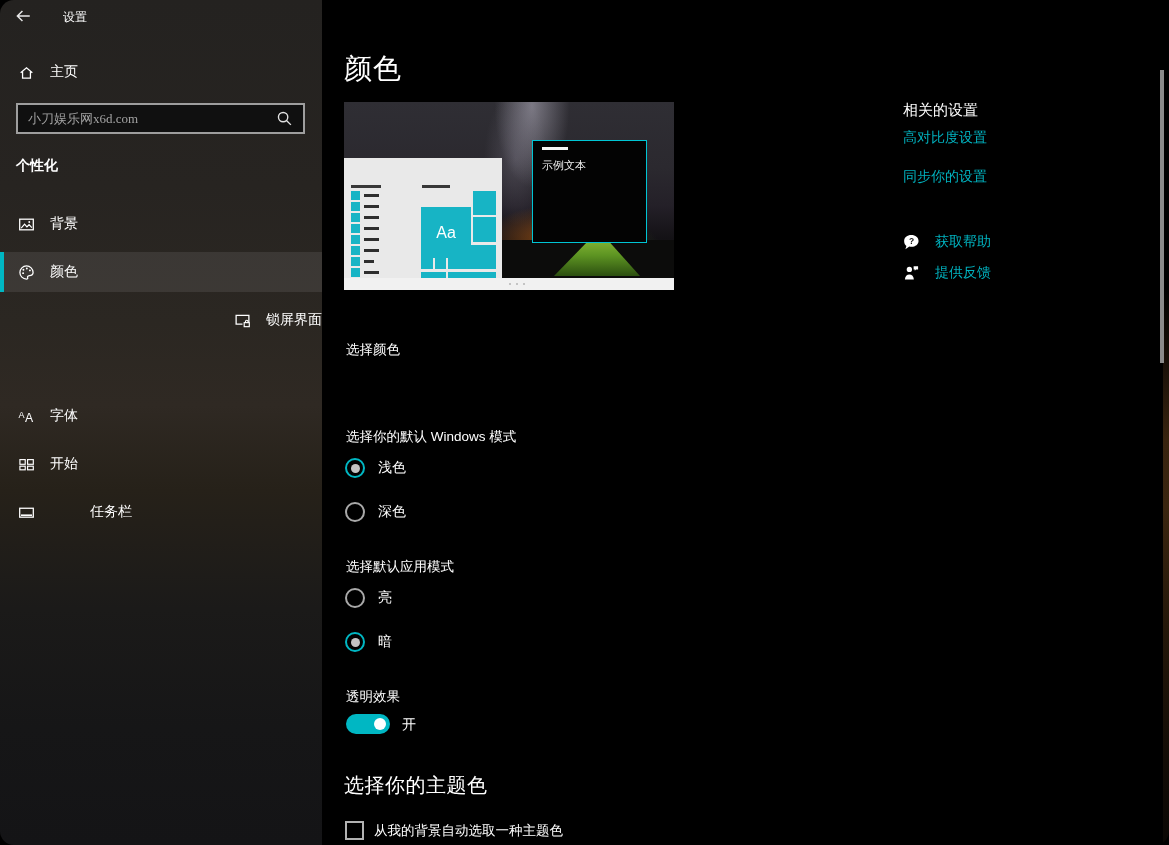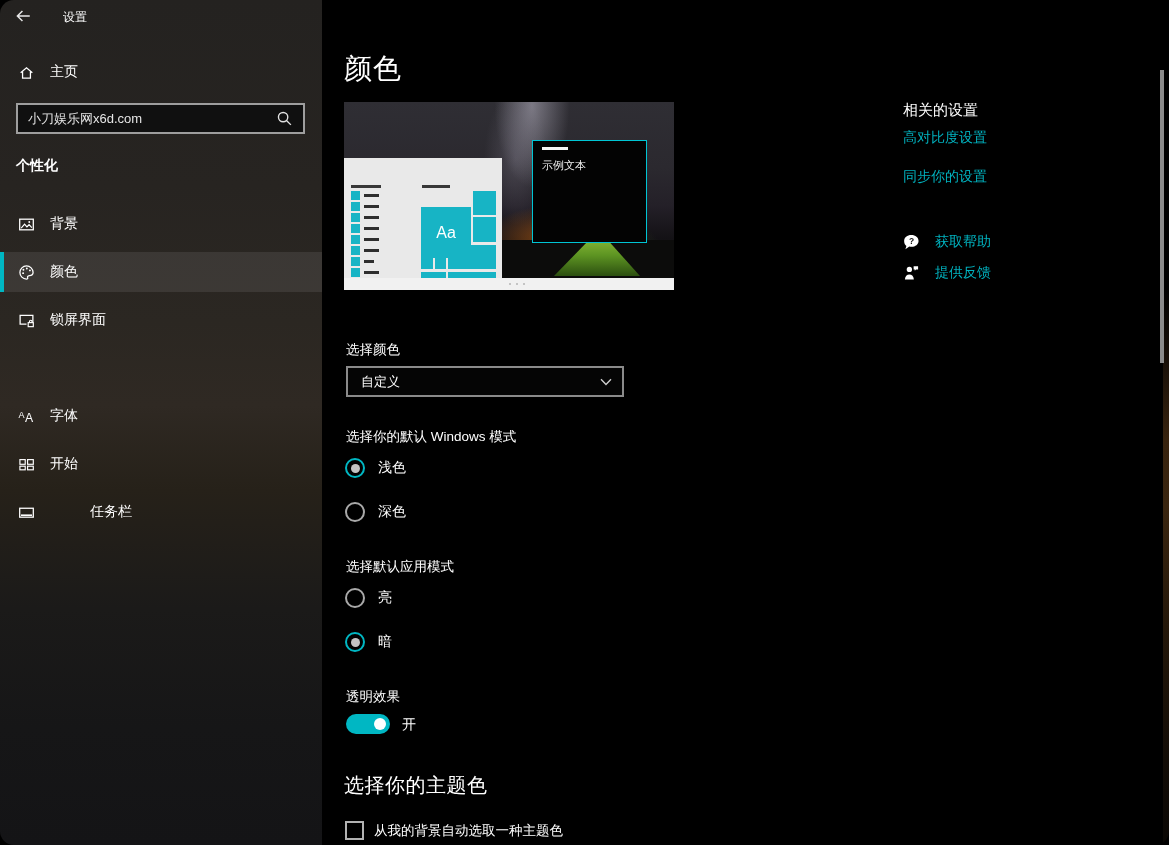"小刀娱乐网x6d.com" .searchbox input { color: #e5e5e5 -> #a3a3a3; font-family: Liberation Sans, sans-serif -> Liberation Serif, serif }
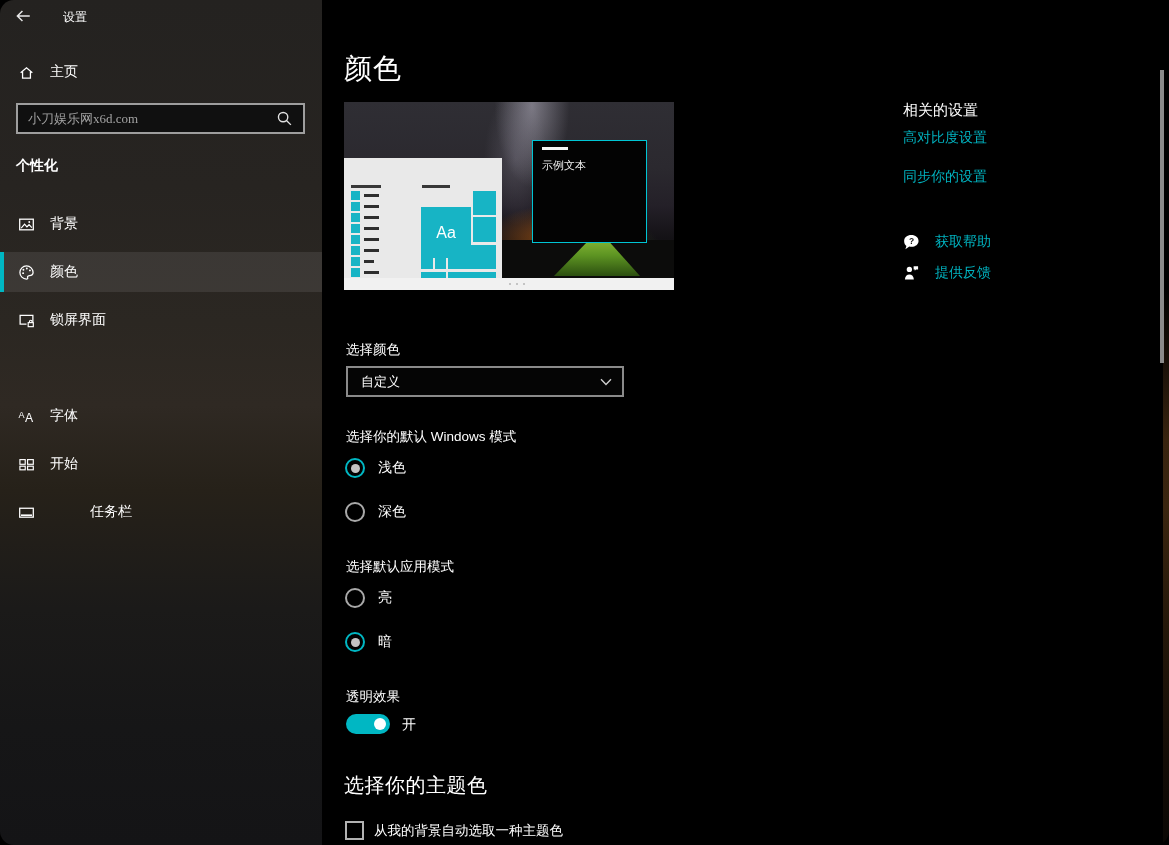"锁屏界面" div.side-row { justify-content: none -> flex-end }
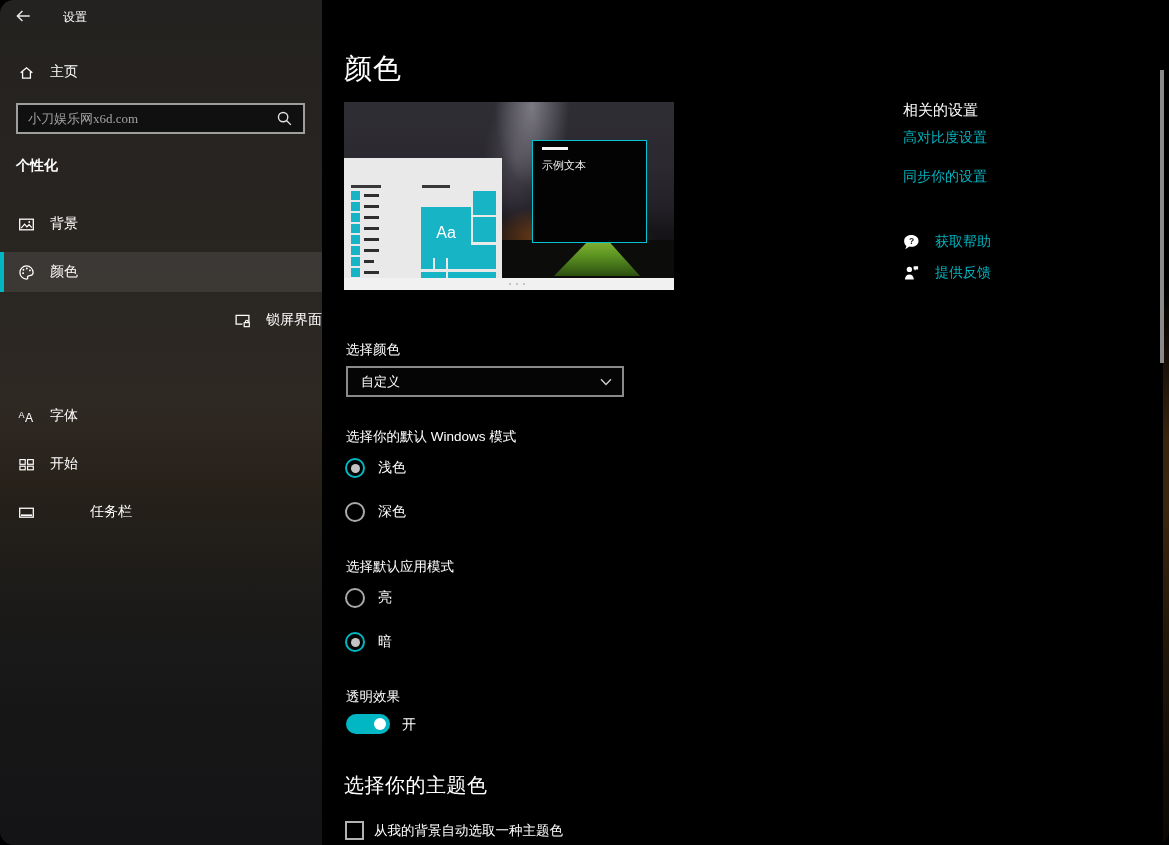"自定义" div.dropdown { html: <div> <span>自定义</span> <svg> <path></path> </svg> </div> -> none }
